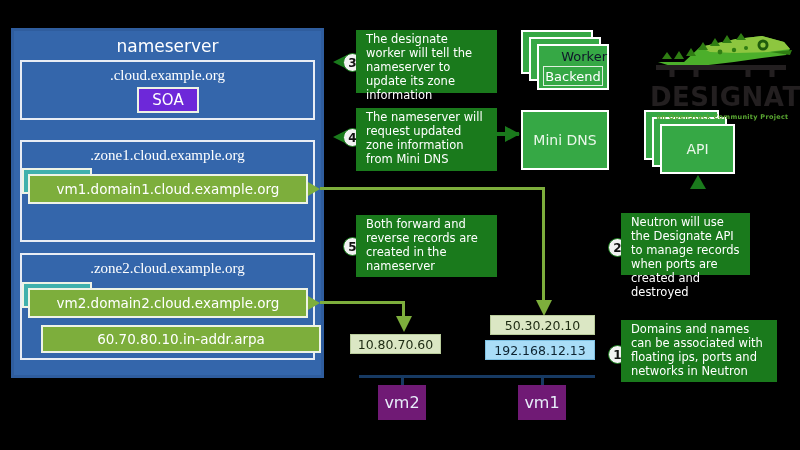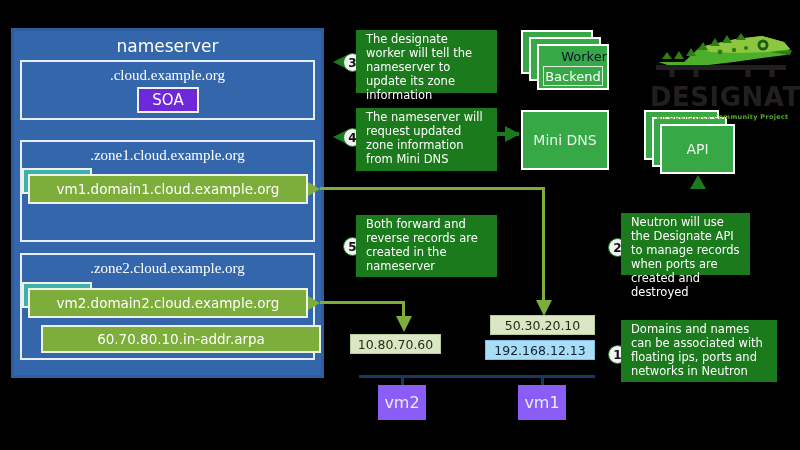"vm2" .vm { background: #8b5cf6 -> #701a75 }
